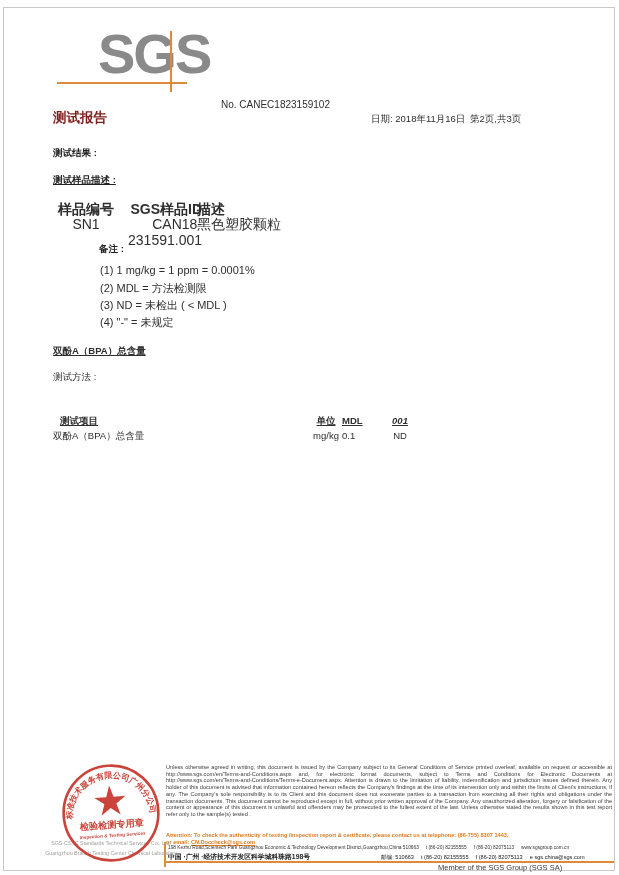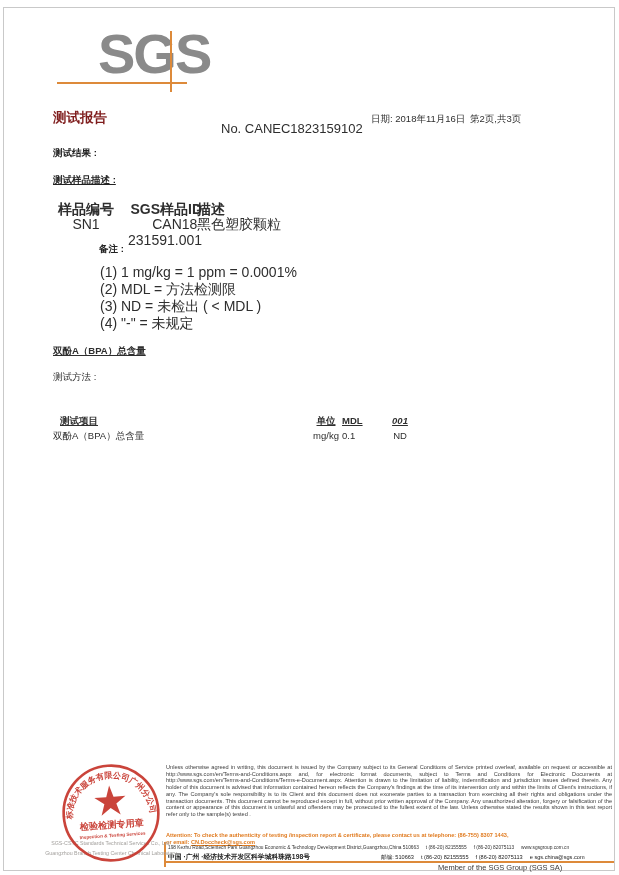"No. CANEC1823159102" .report-no { font-size: 13px -> 10px; top: 121px -> 99px }
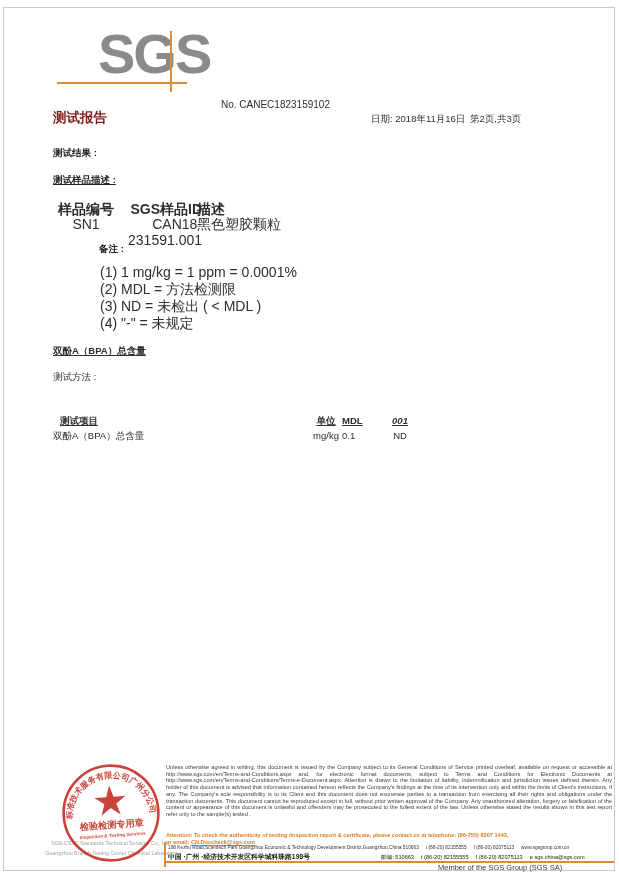"(1) 1 mg/kg = 1" .note-item { font-size: 14px -> 11px }
